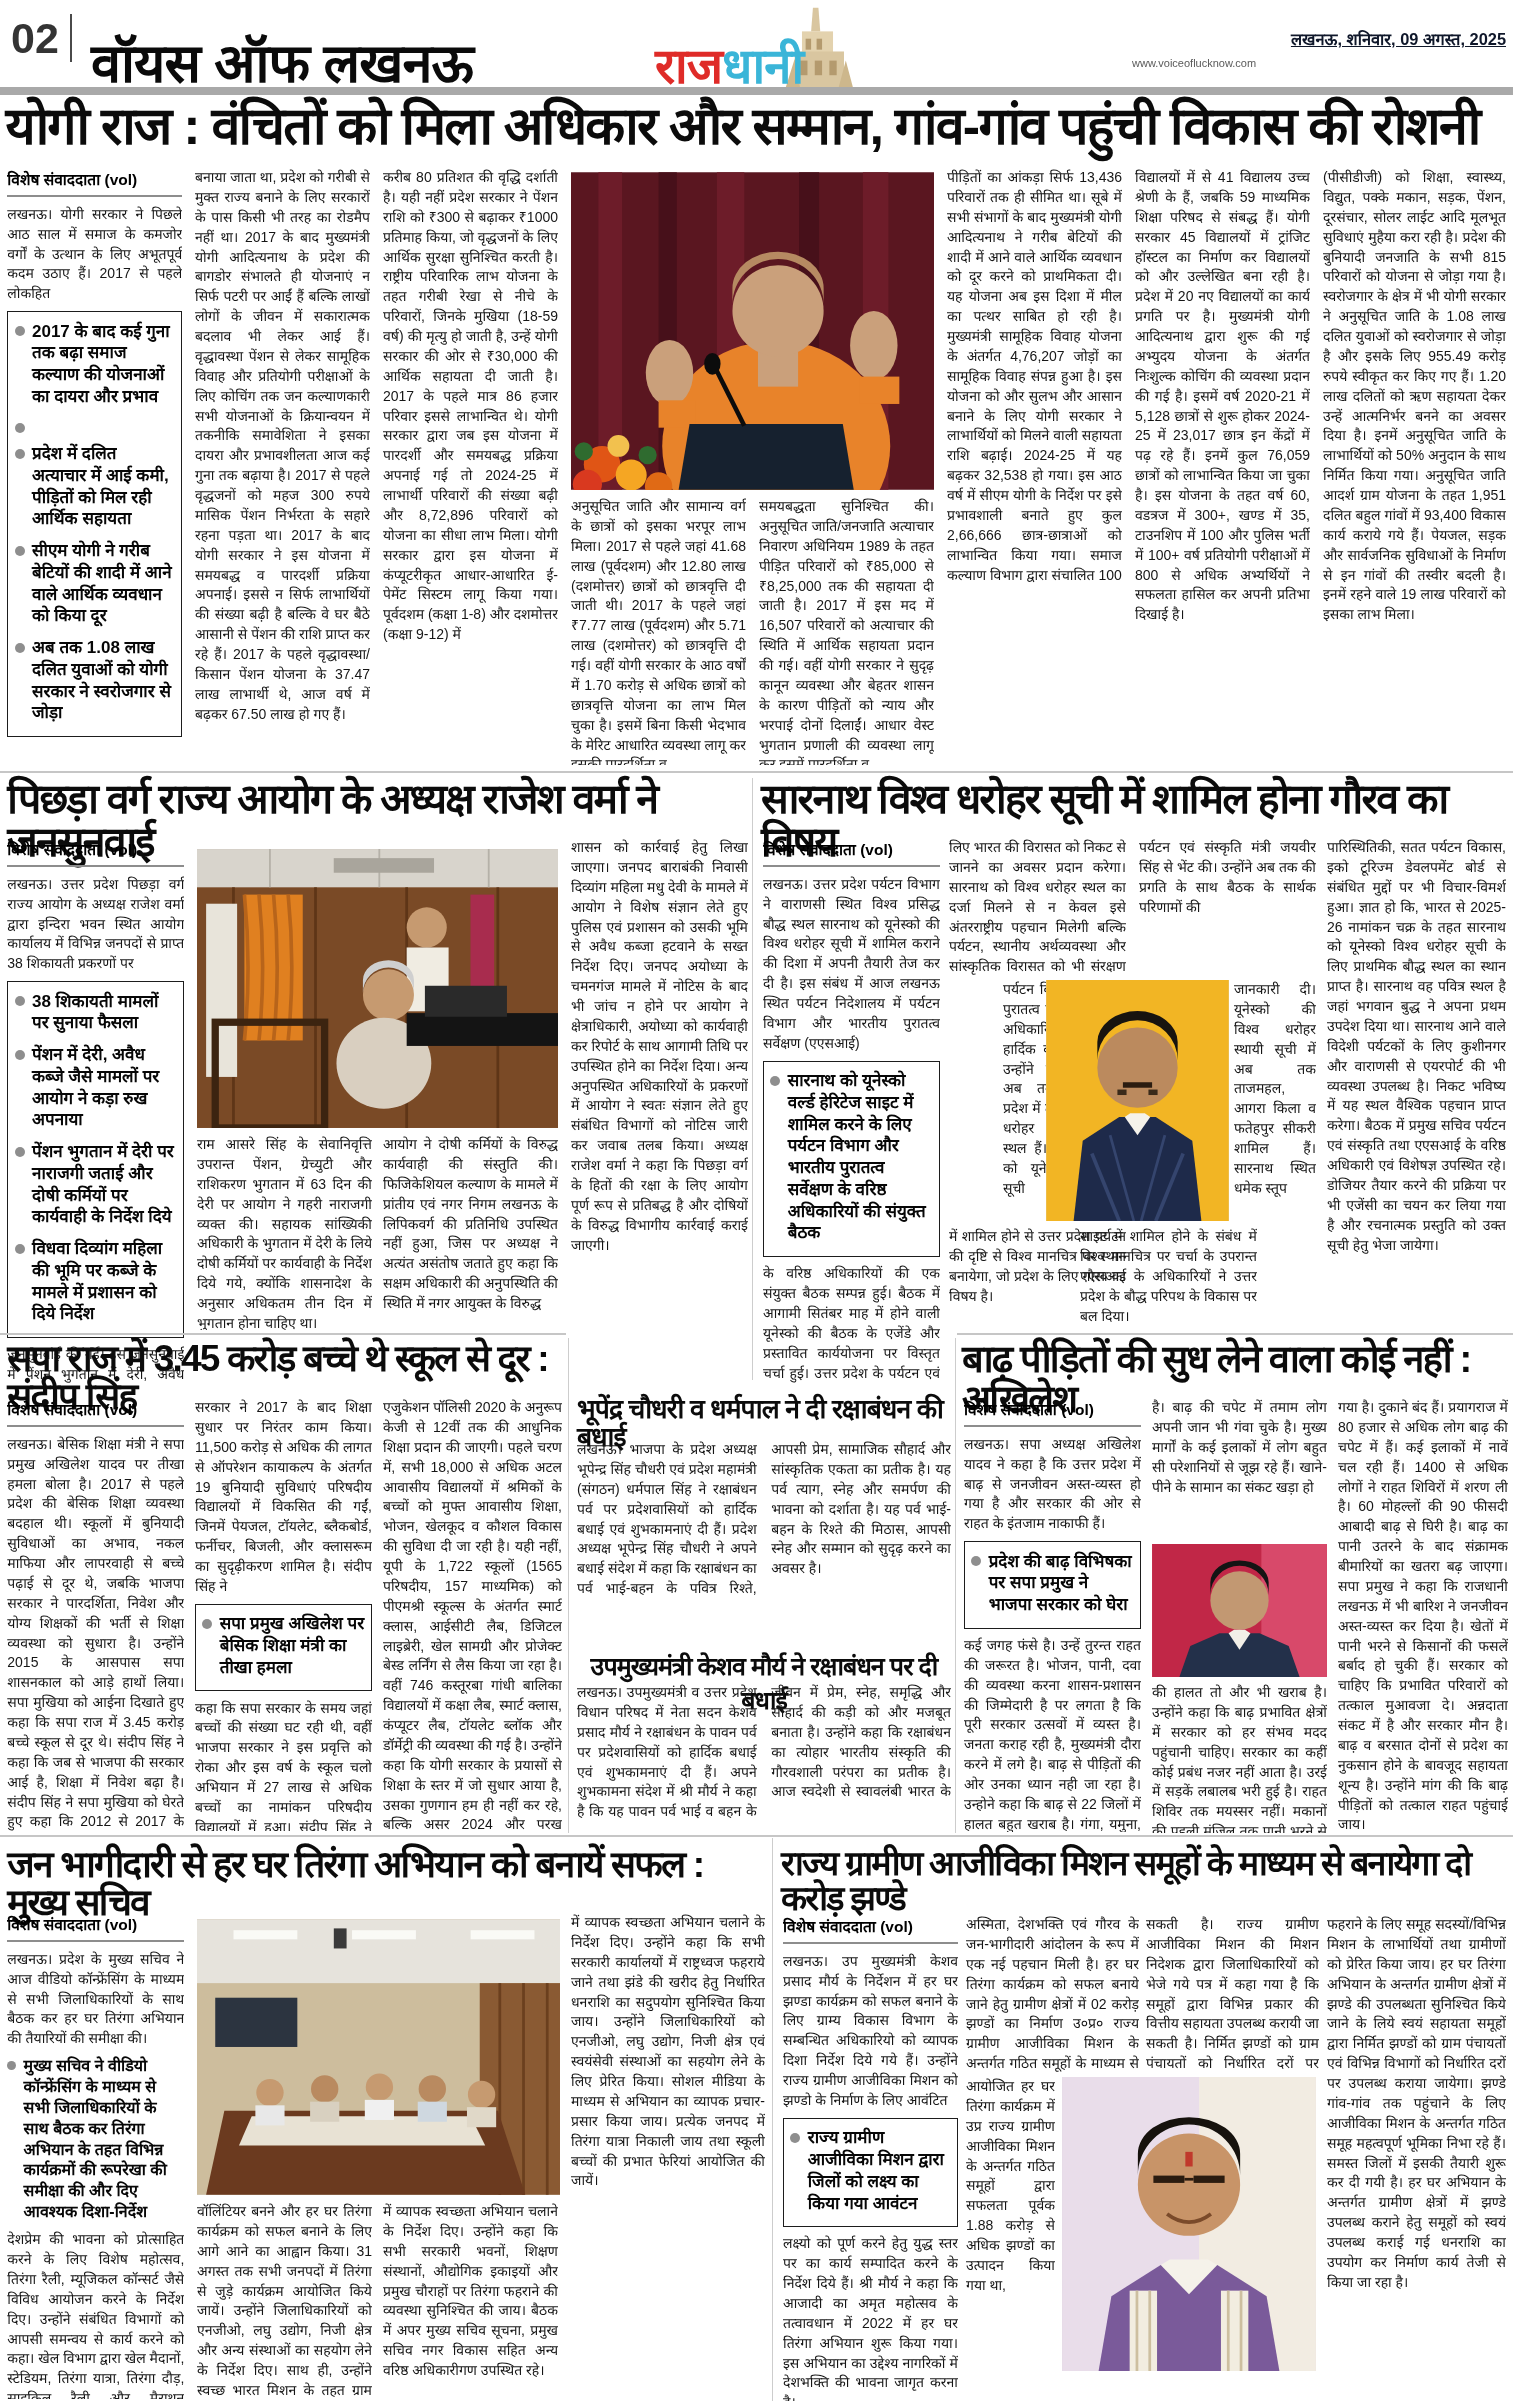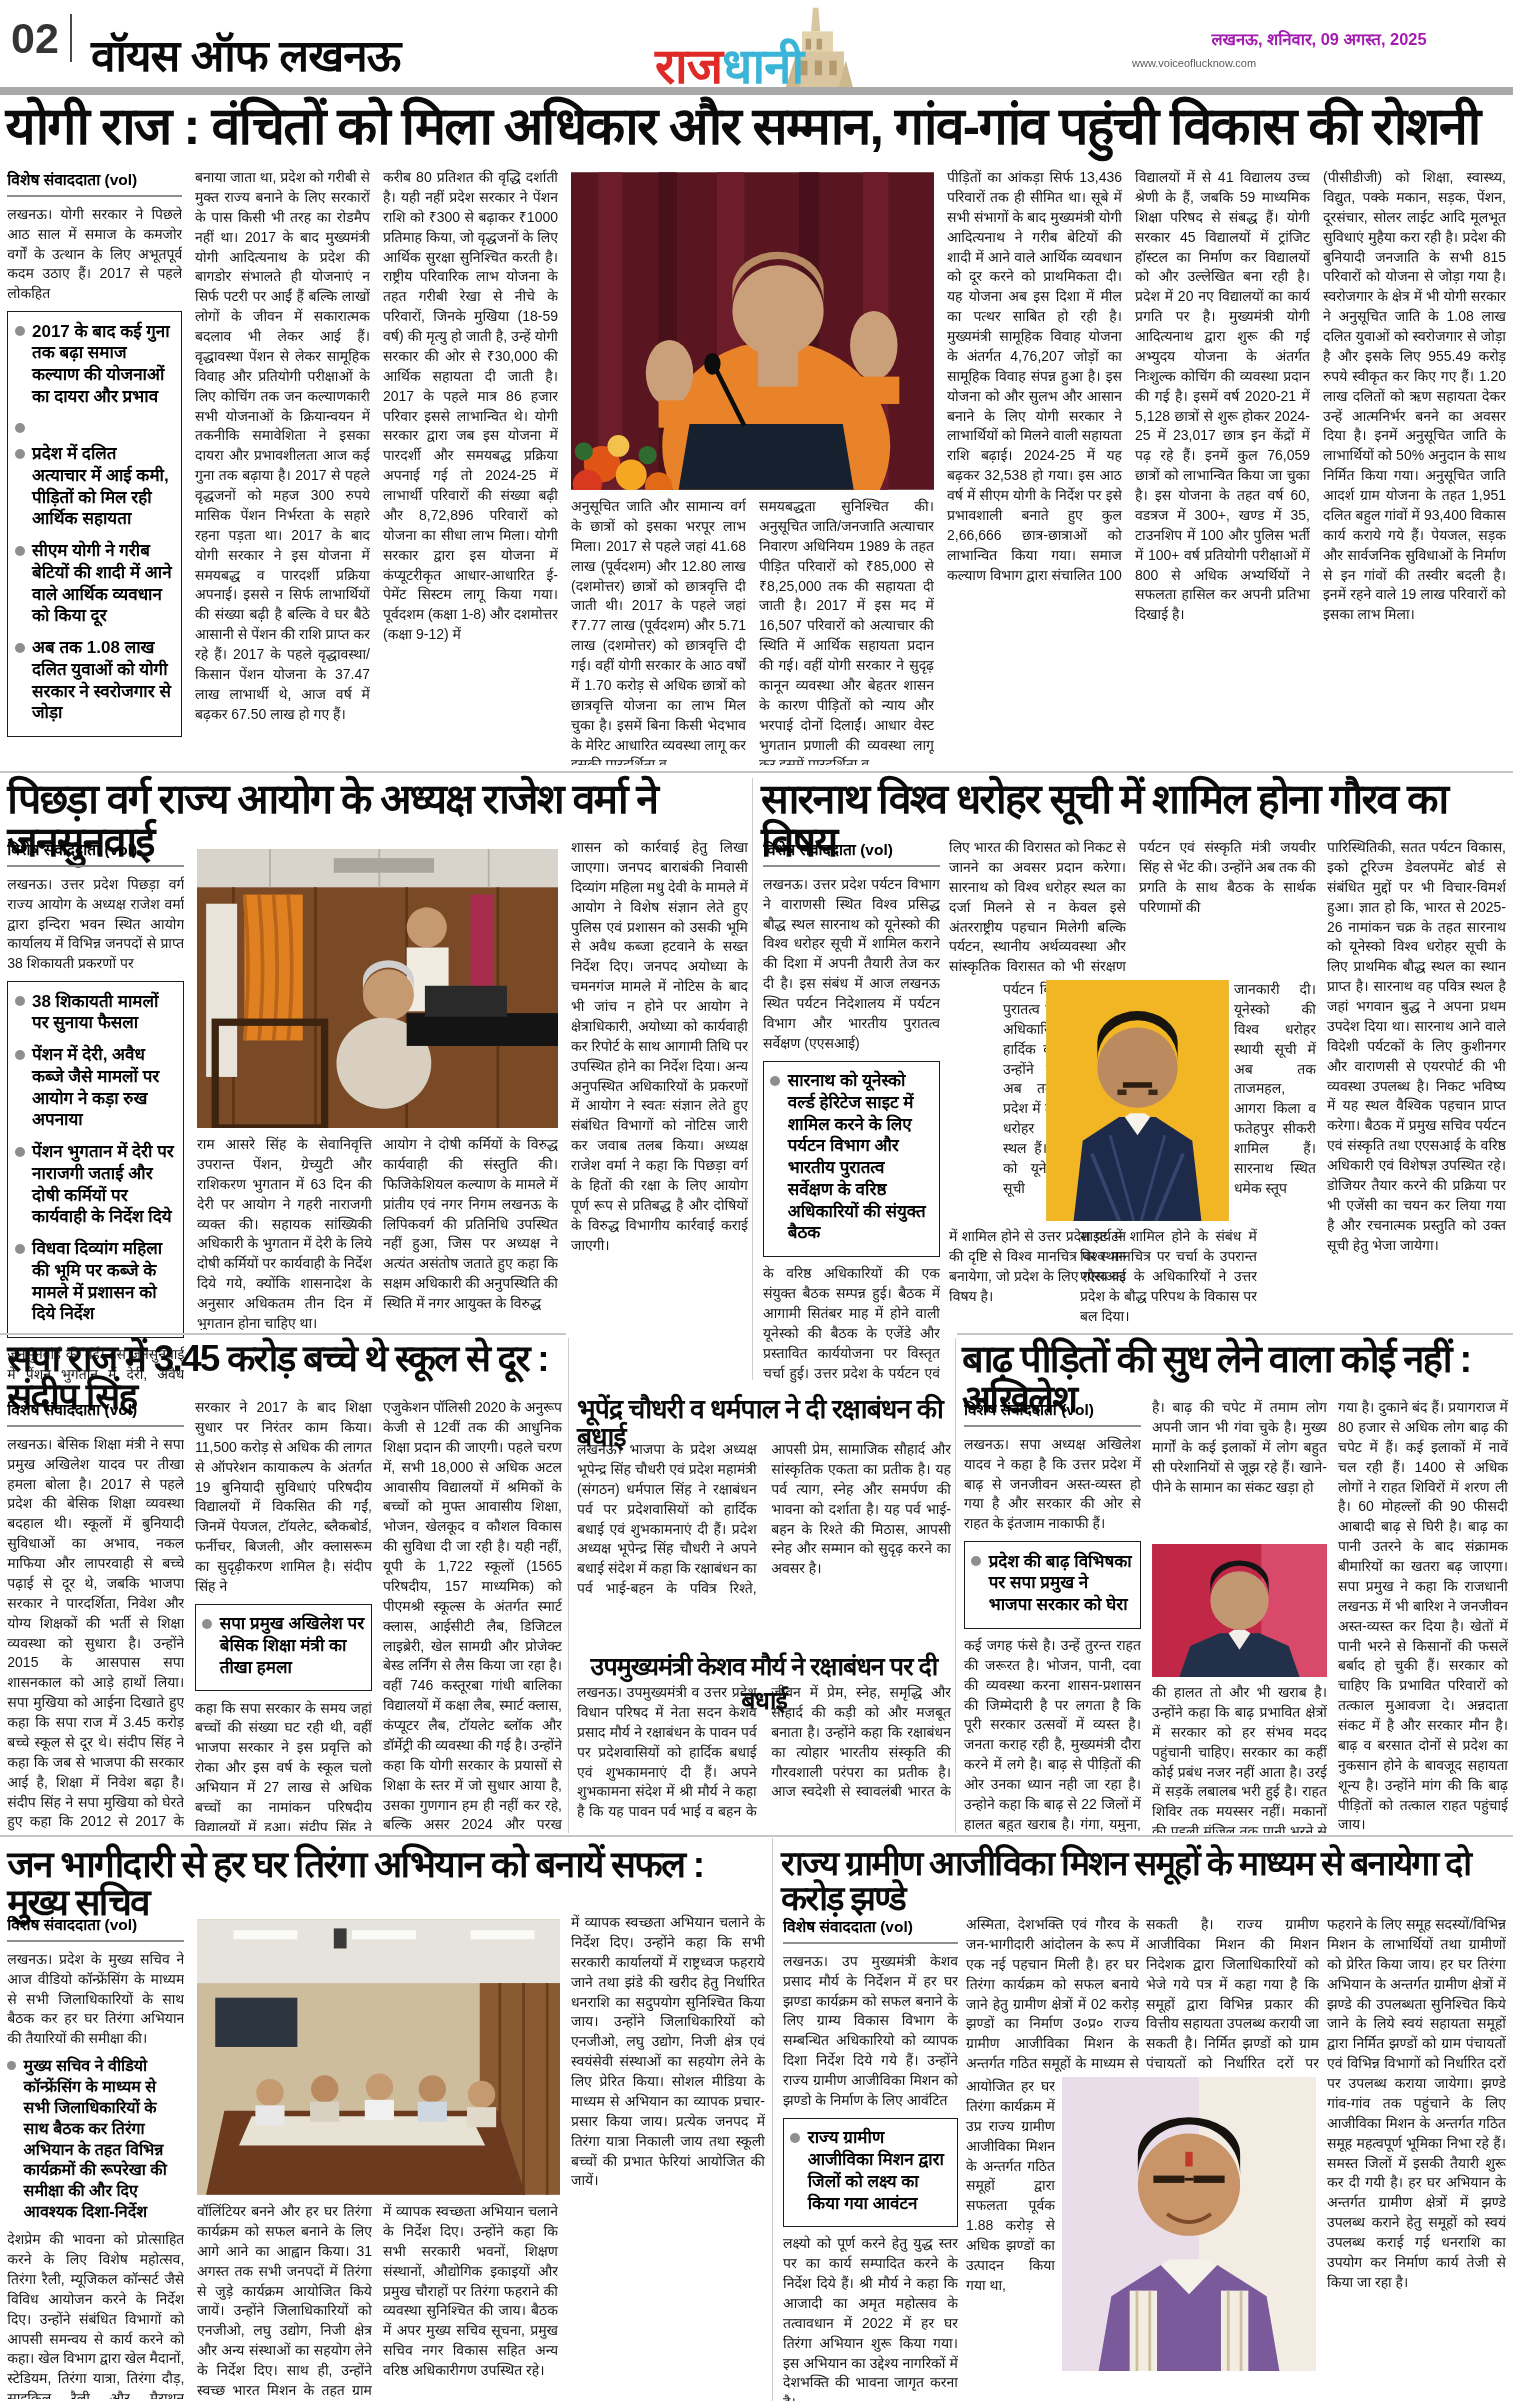"वॉयस ऑफ लखनऊ" #masthead-title { font-size: 44px -> 54px }
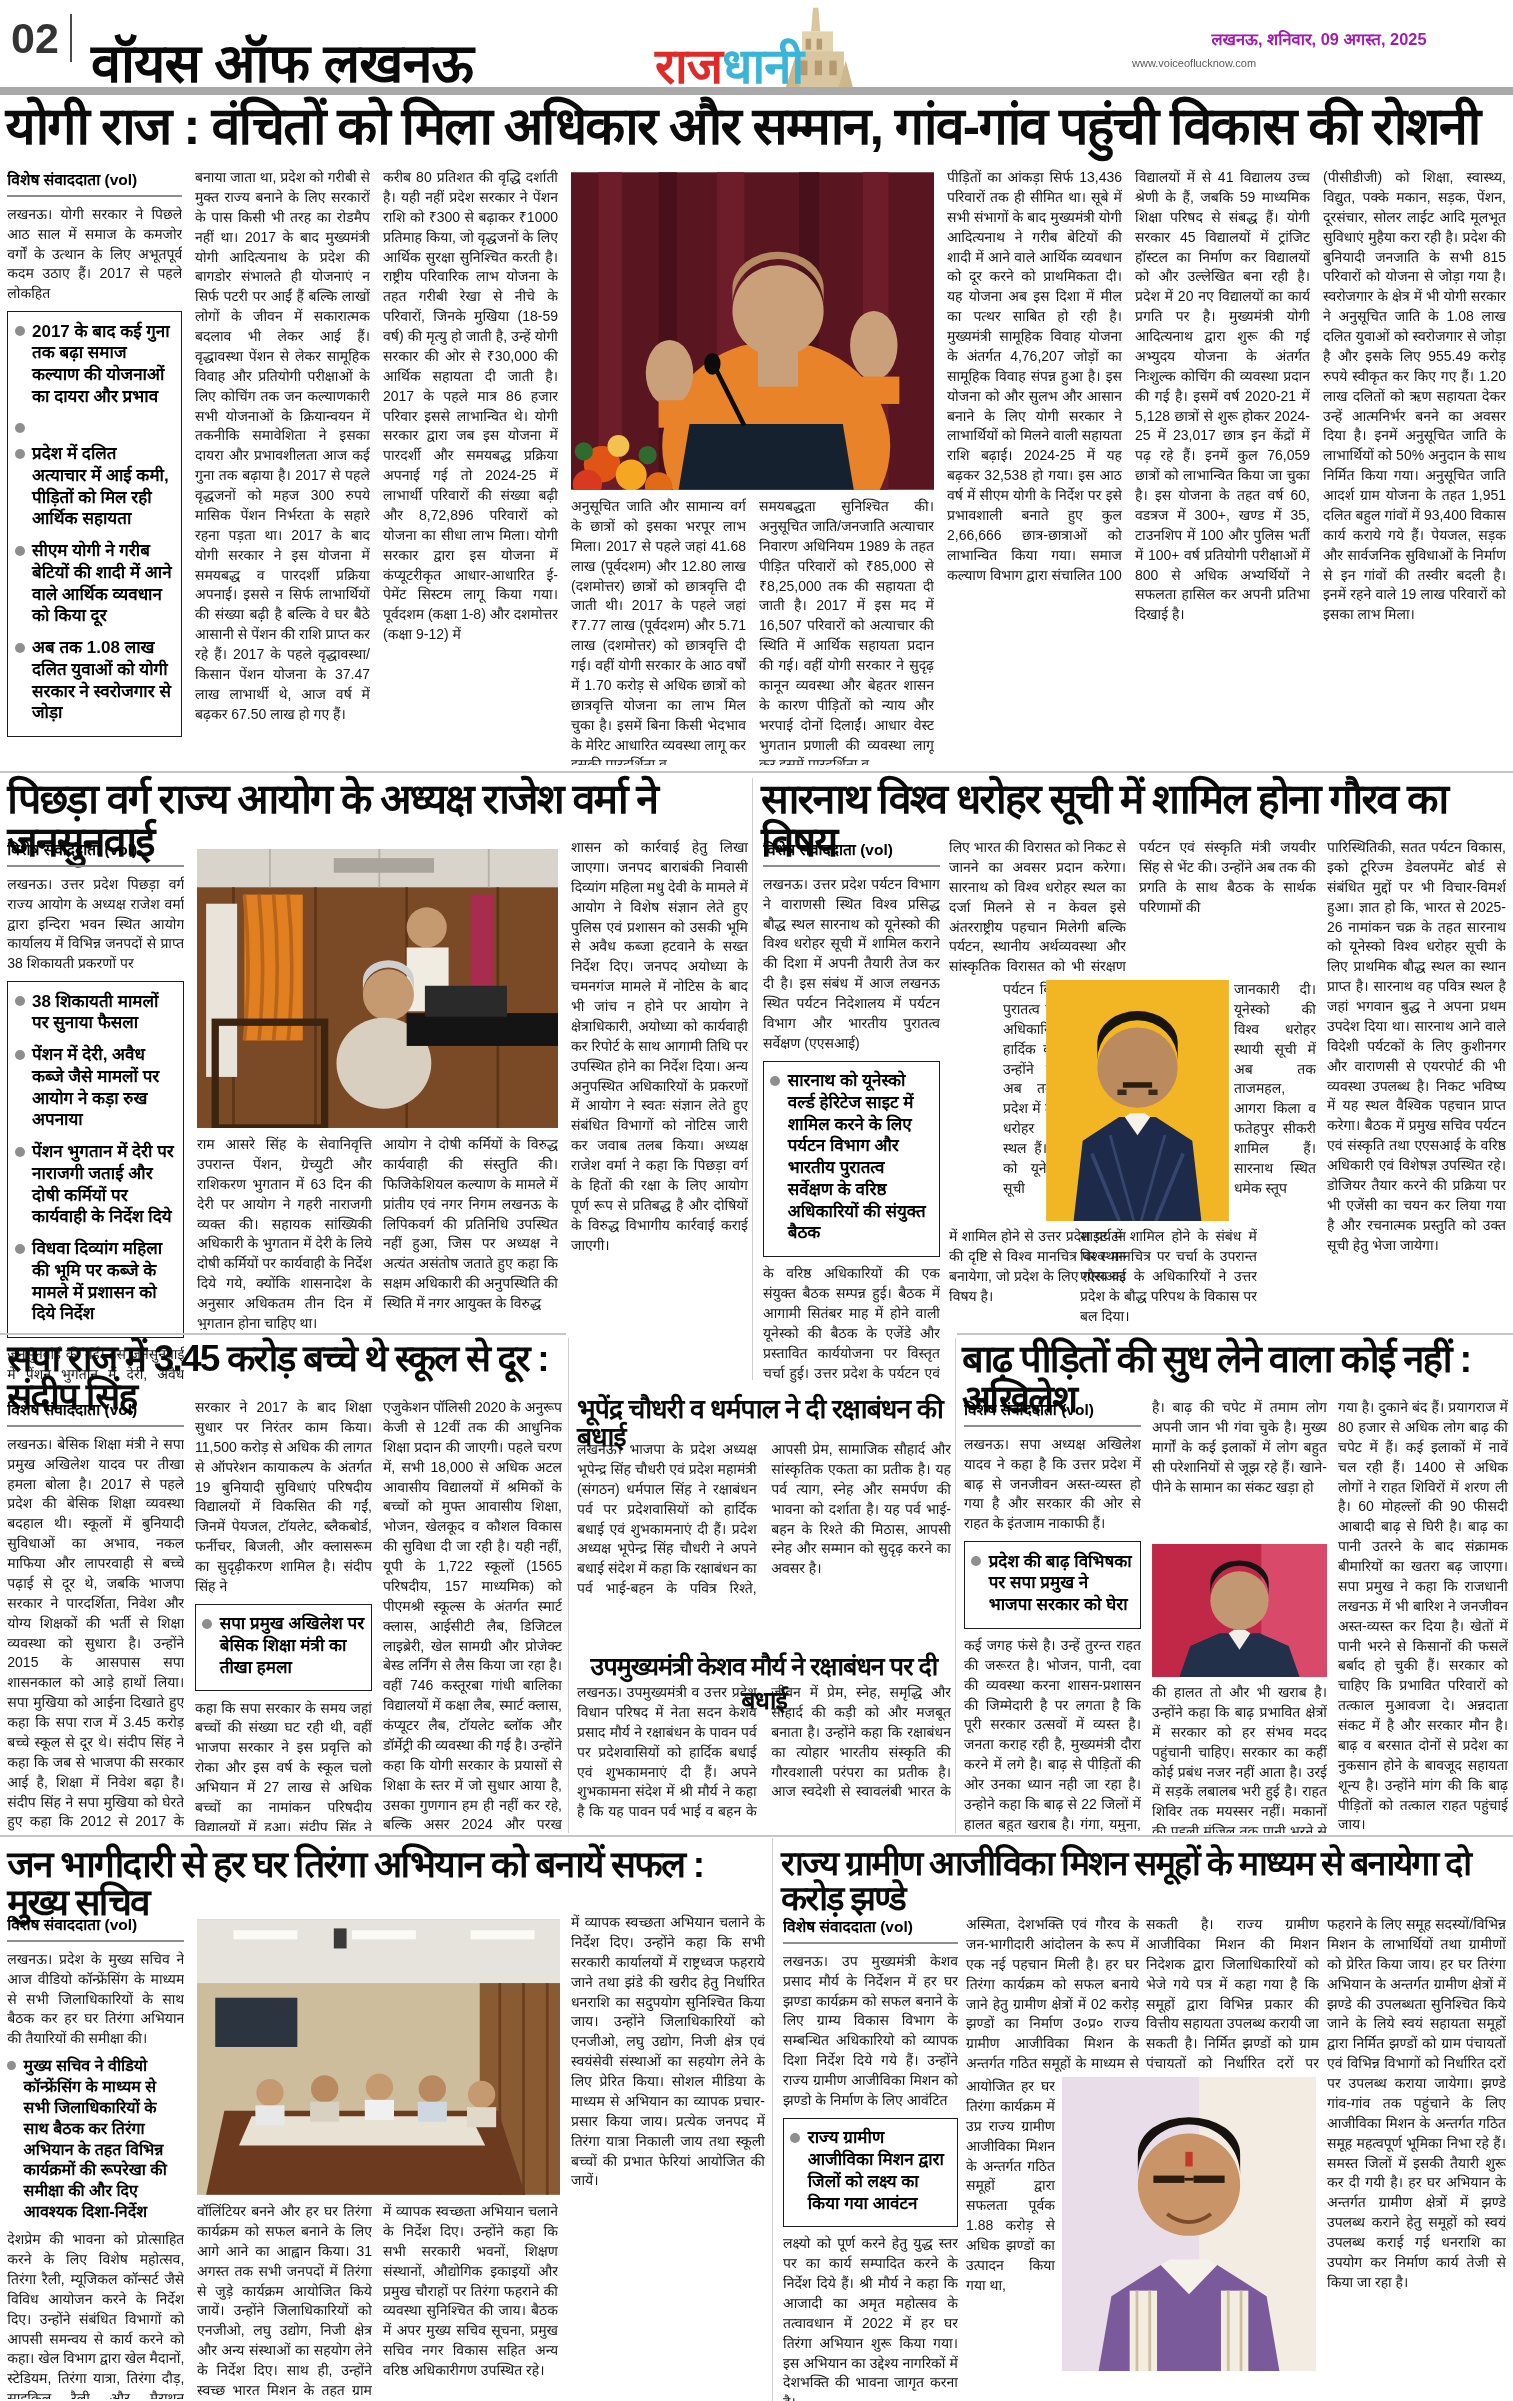"लखनऊ, शनिवार, 09 अगस्त, 2025" .dateline { color: #a21caf -> #0f172a; text-align: center -> right; text-decoration: none -> underline }
